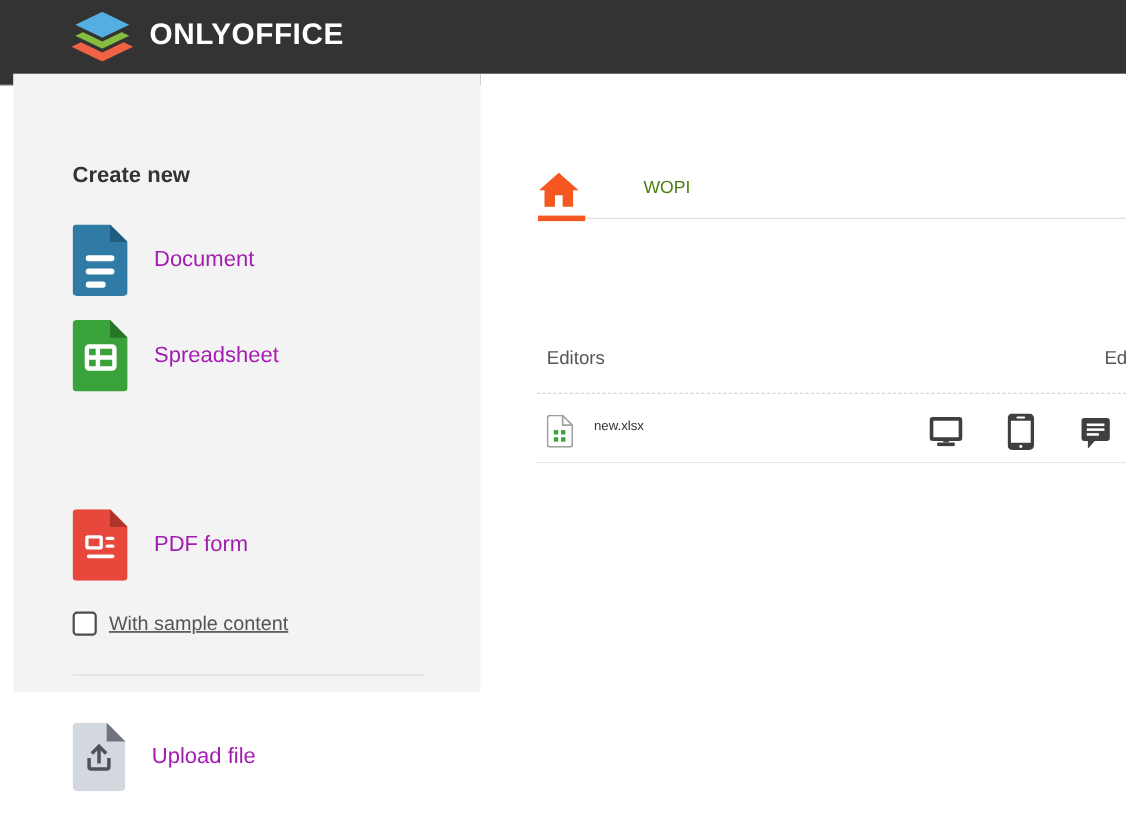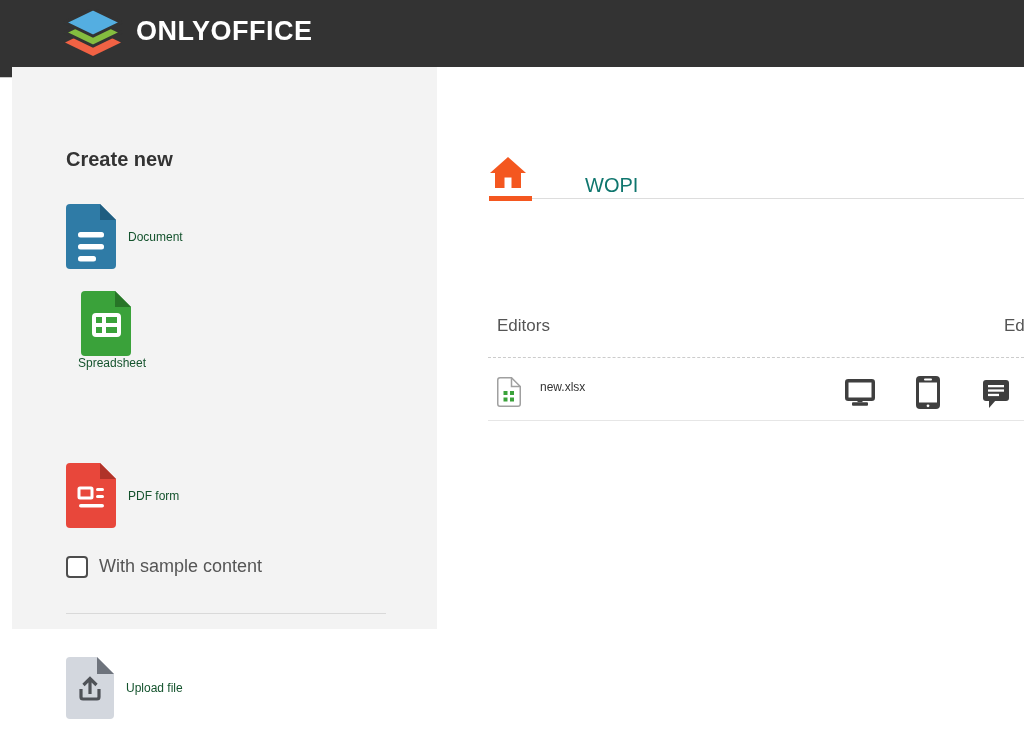"WOPI" .tab-wopi { color: #0f766e -> #4d7c0f; font-size: 20px -> 16px; margin-top: 12px -> none }
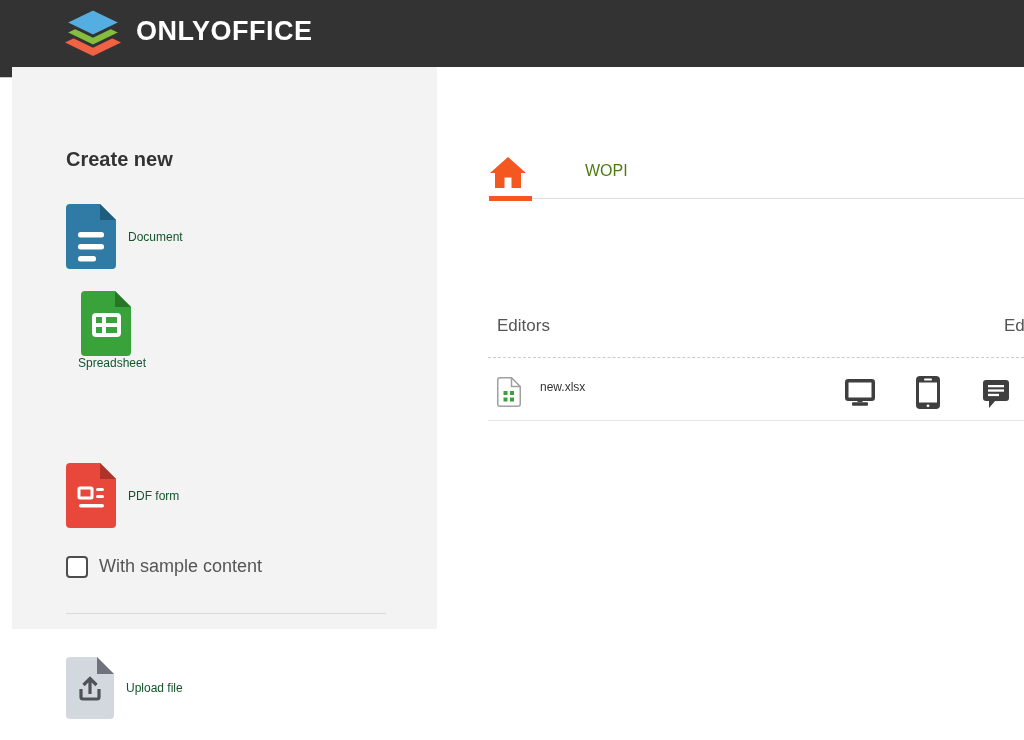"Document" .side-item .label { color: #14532d -> #a21caf; font-size: 12px -> 20px; margin-left: 12px -> 24px }
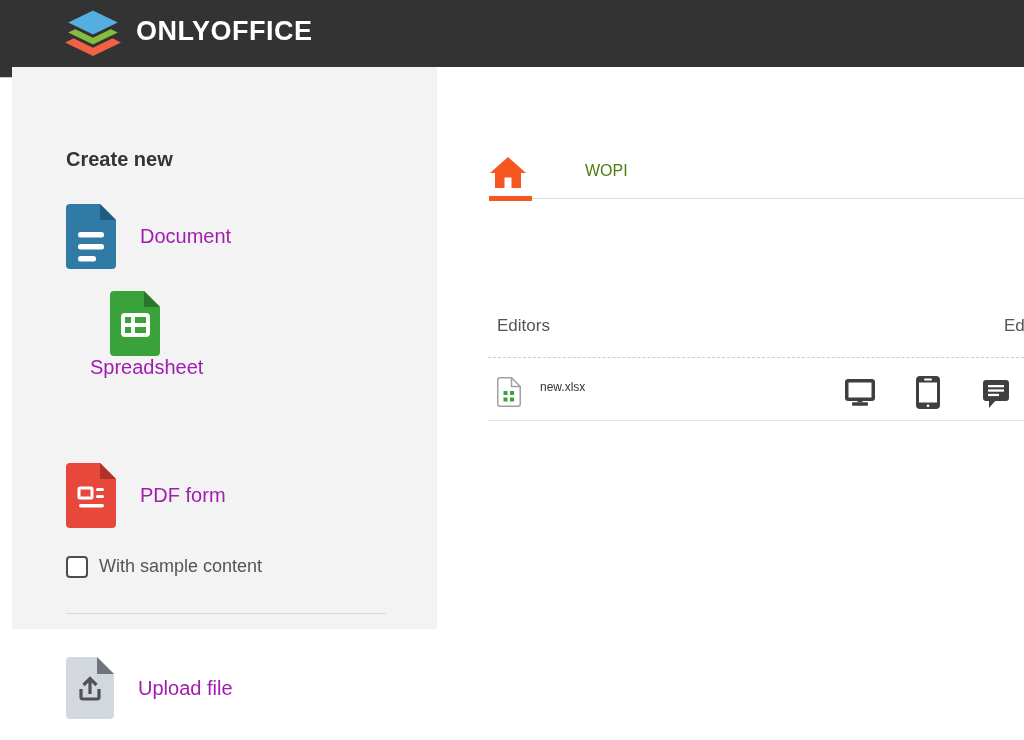"Spreadsheet" .item-spreadsheet { flex-direction: column -> none }
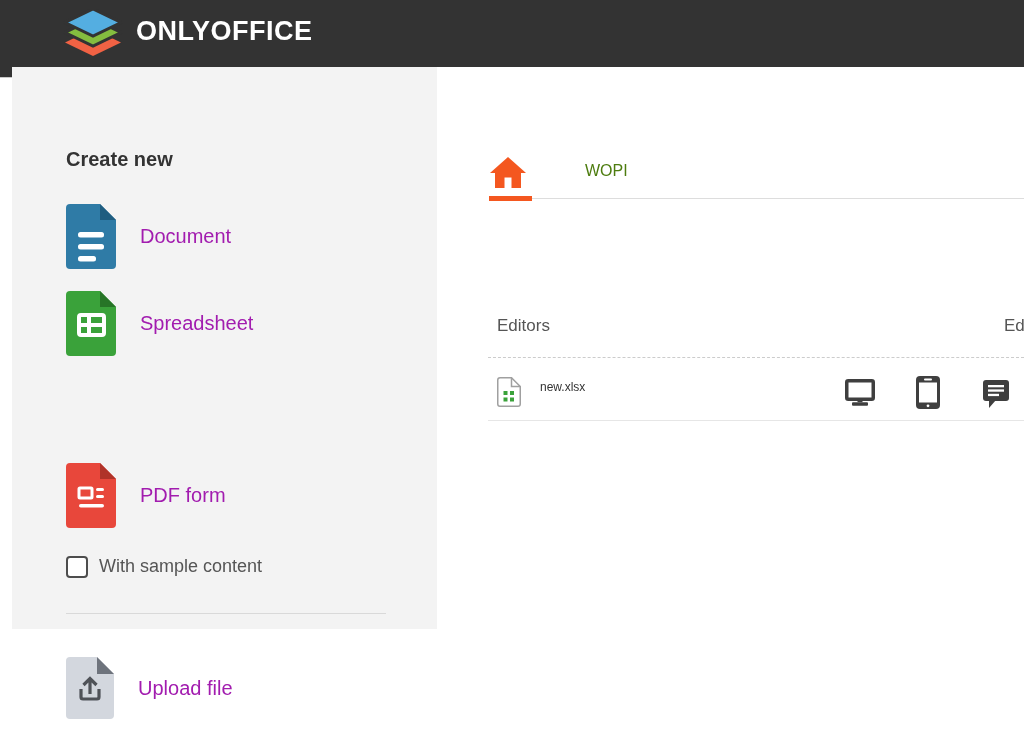"With sample content" .sample-row { align-items: none -> center; text-decoration: none -> underline }
